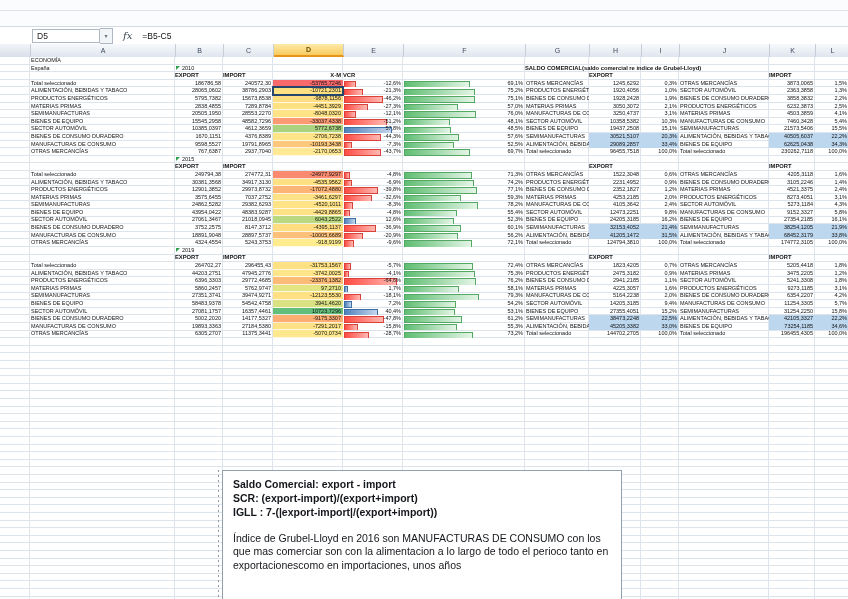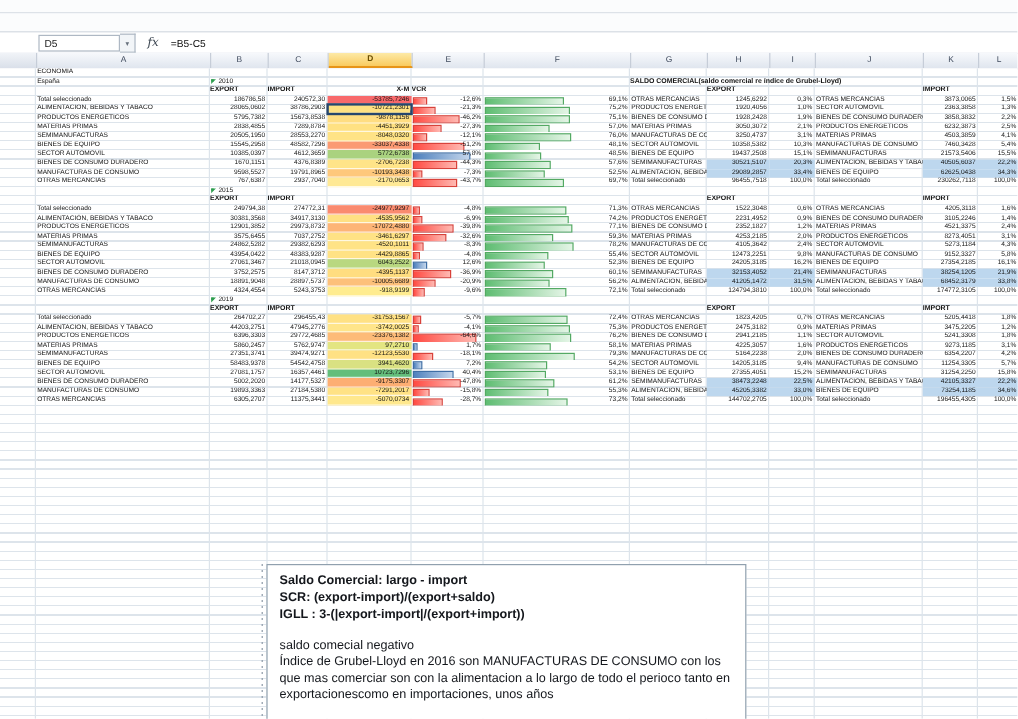"Saldo Comercial: largo - import" div.nb-f { text: largo -> export }
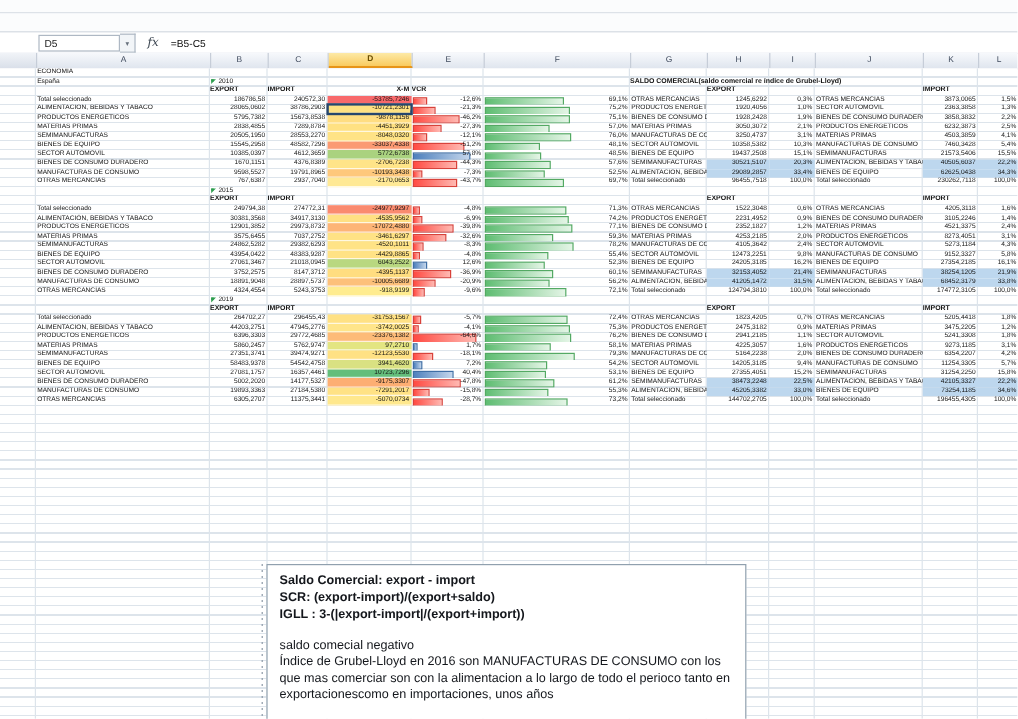"SCR: (export-import)/(export+saldo)" div.nb-f { text: export+saldo -> export+import }
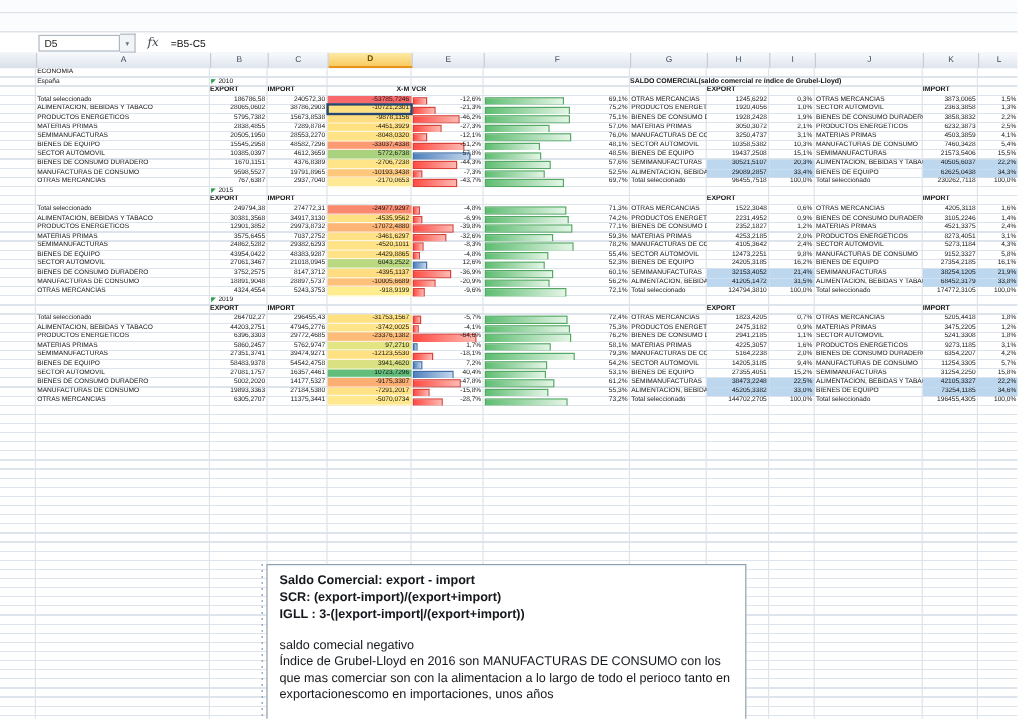"IGLL :" div.nb-f { text: 3- -> 7- }
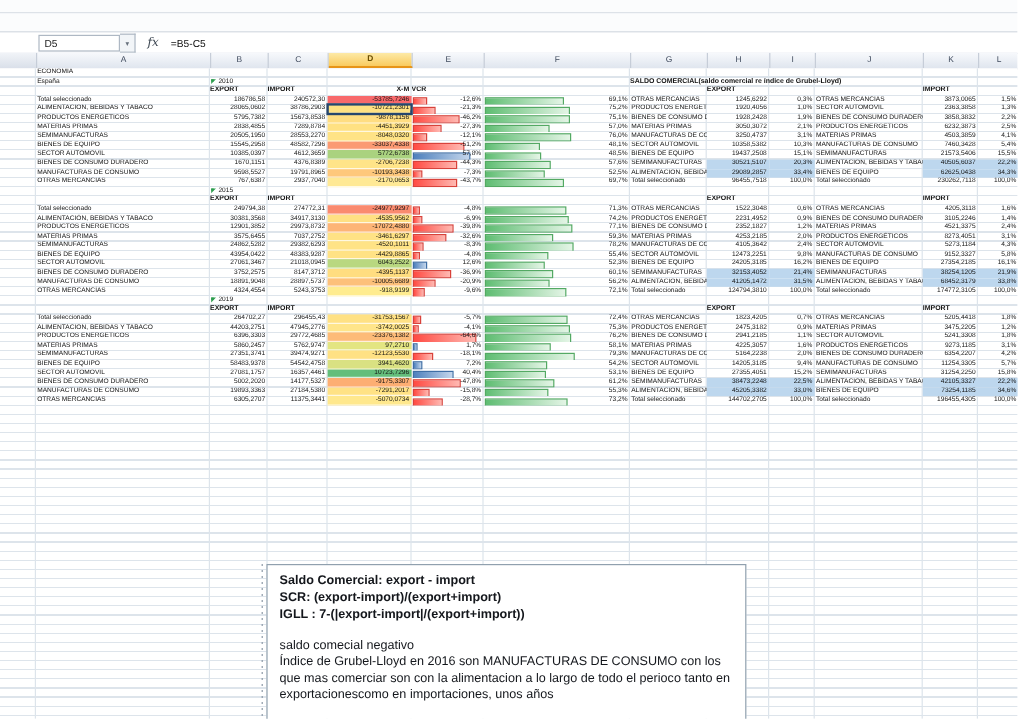"saldo comecial negativo" div { html: <div>saldo comecial negativo</div> -> none }
